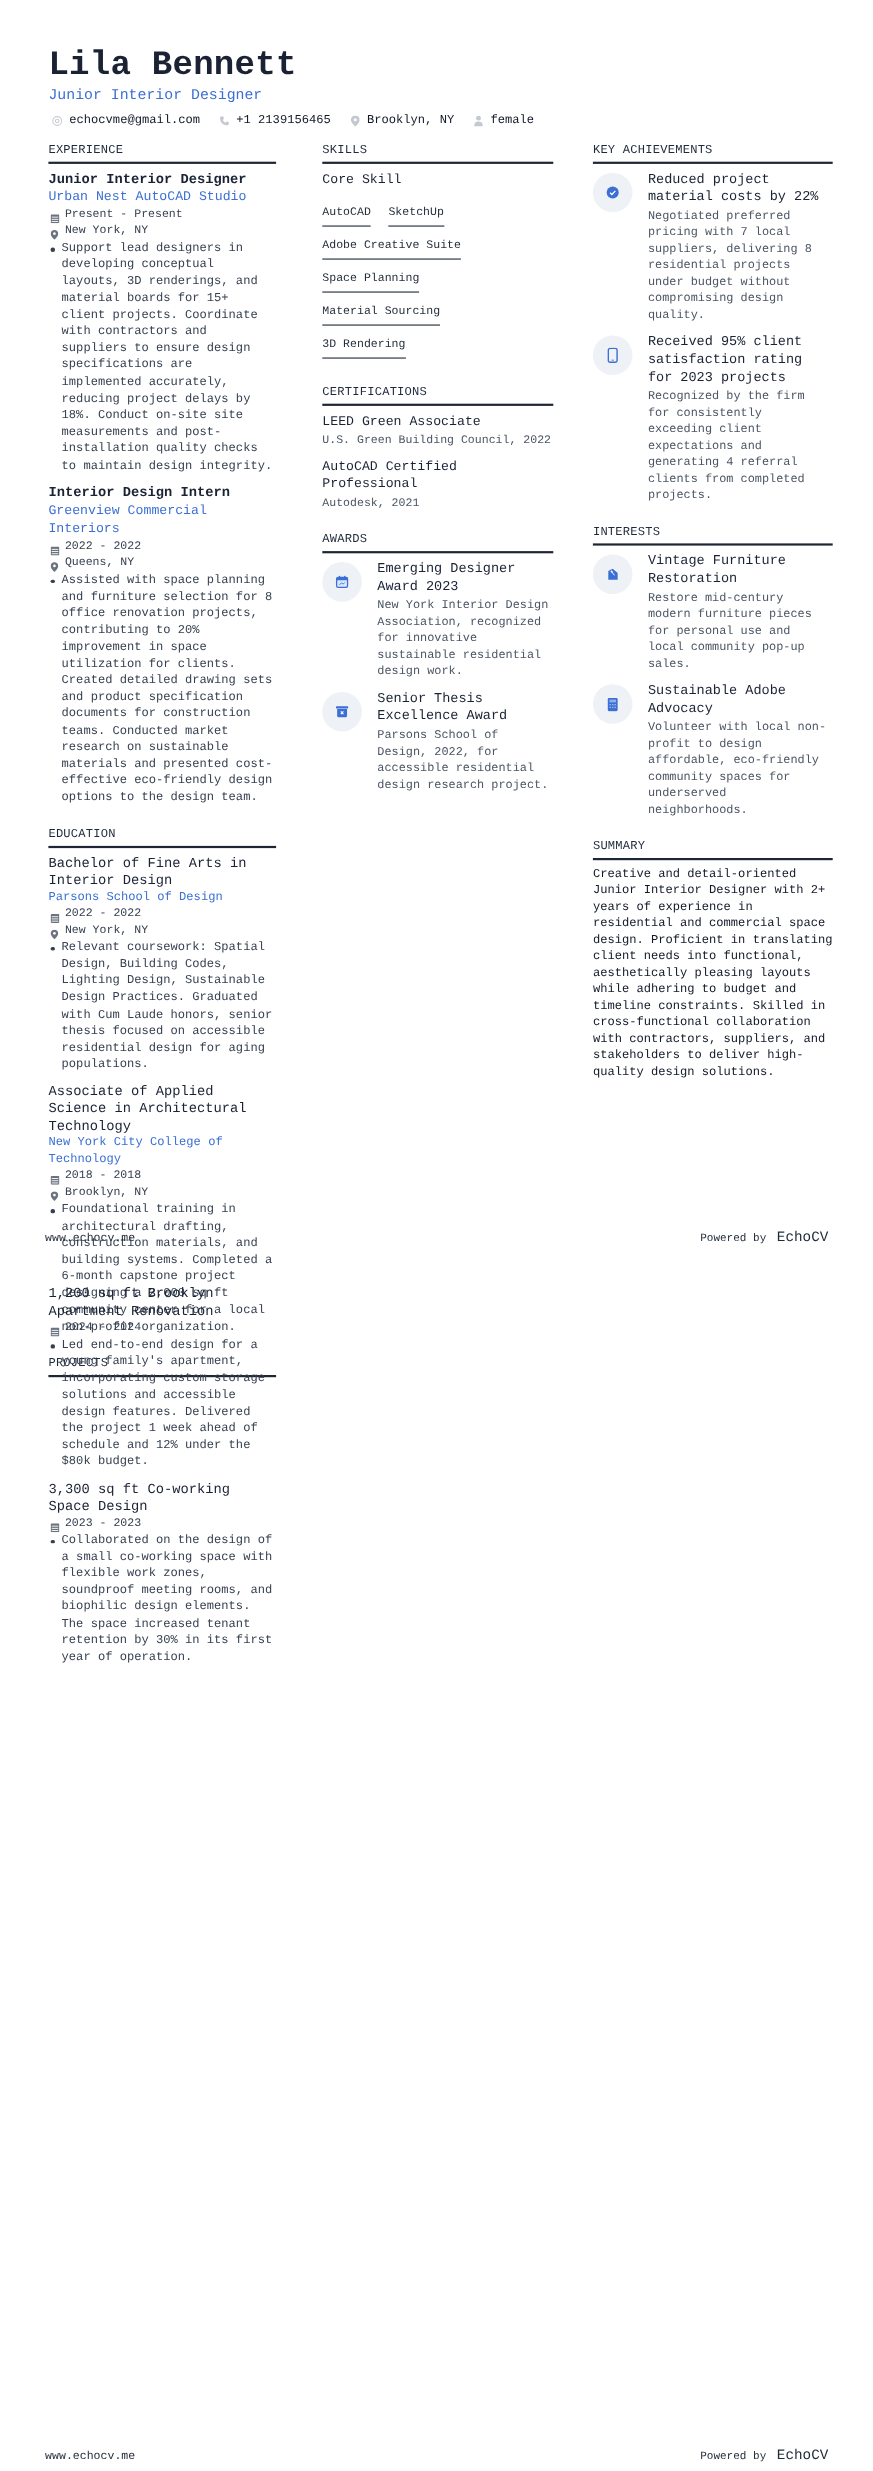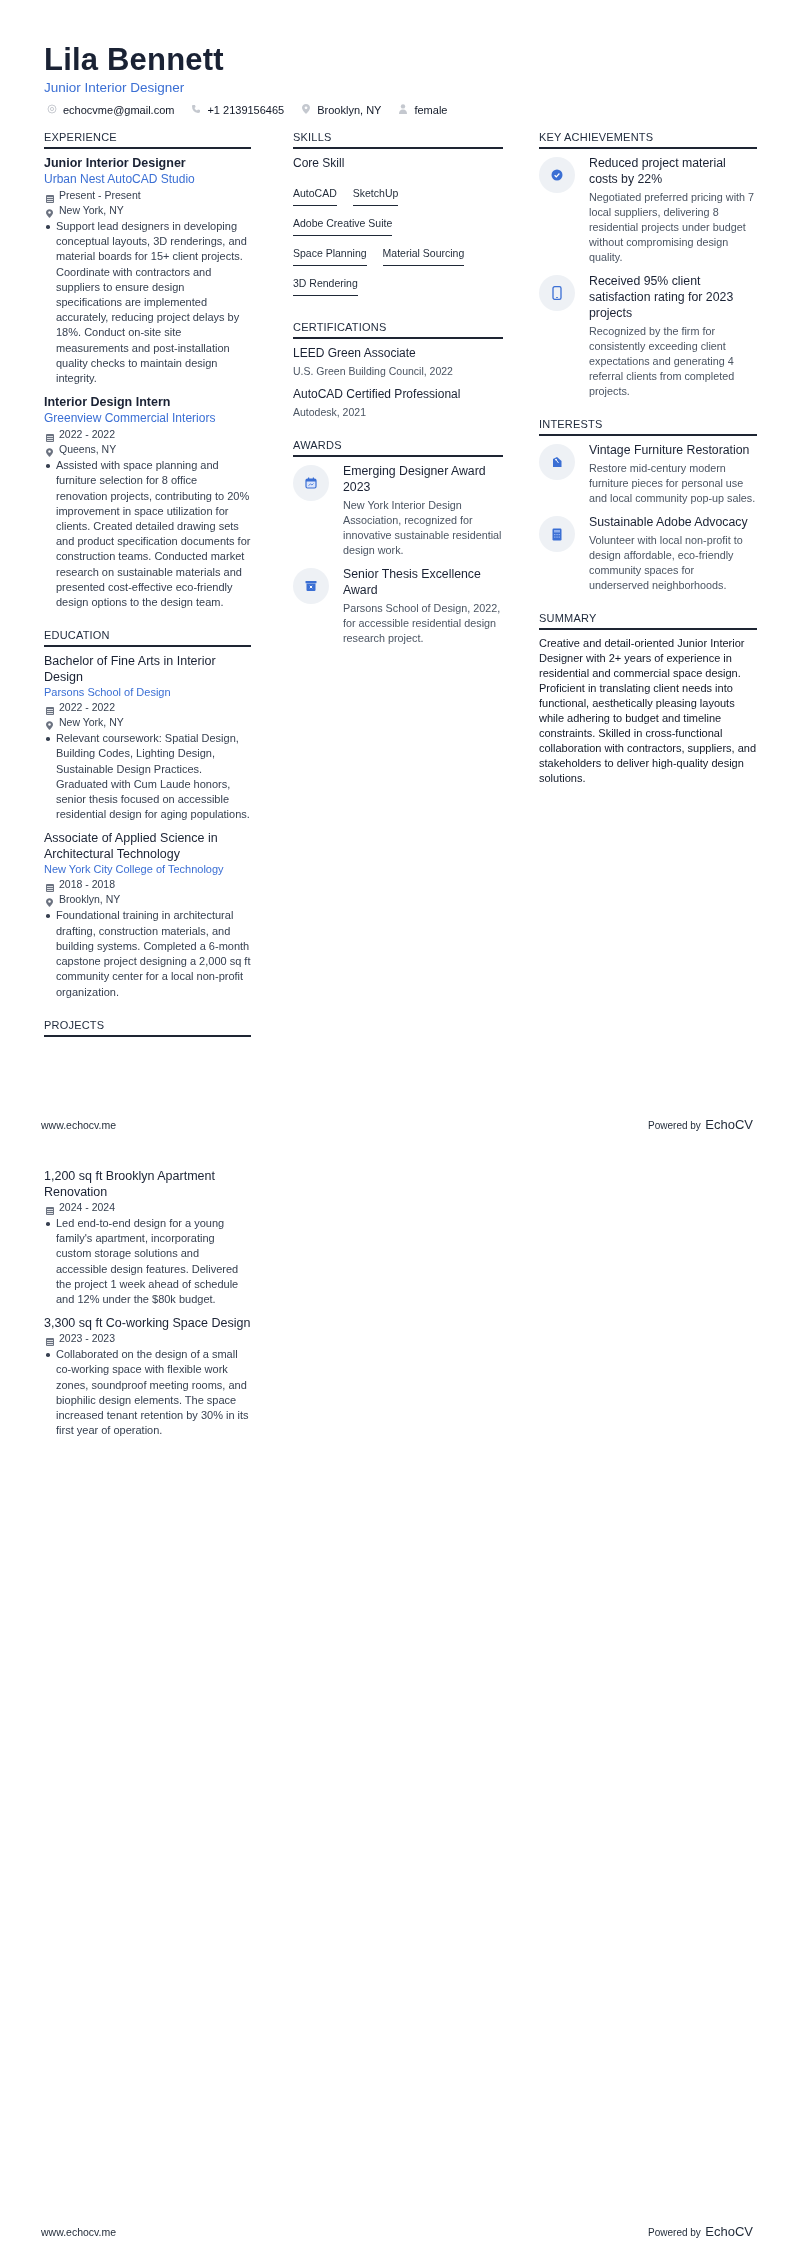"Lila Bennett" .page { font-family: none -> Liberation Mono, monospace }
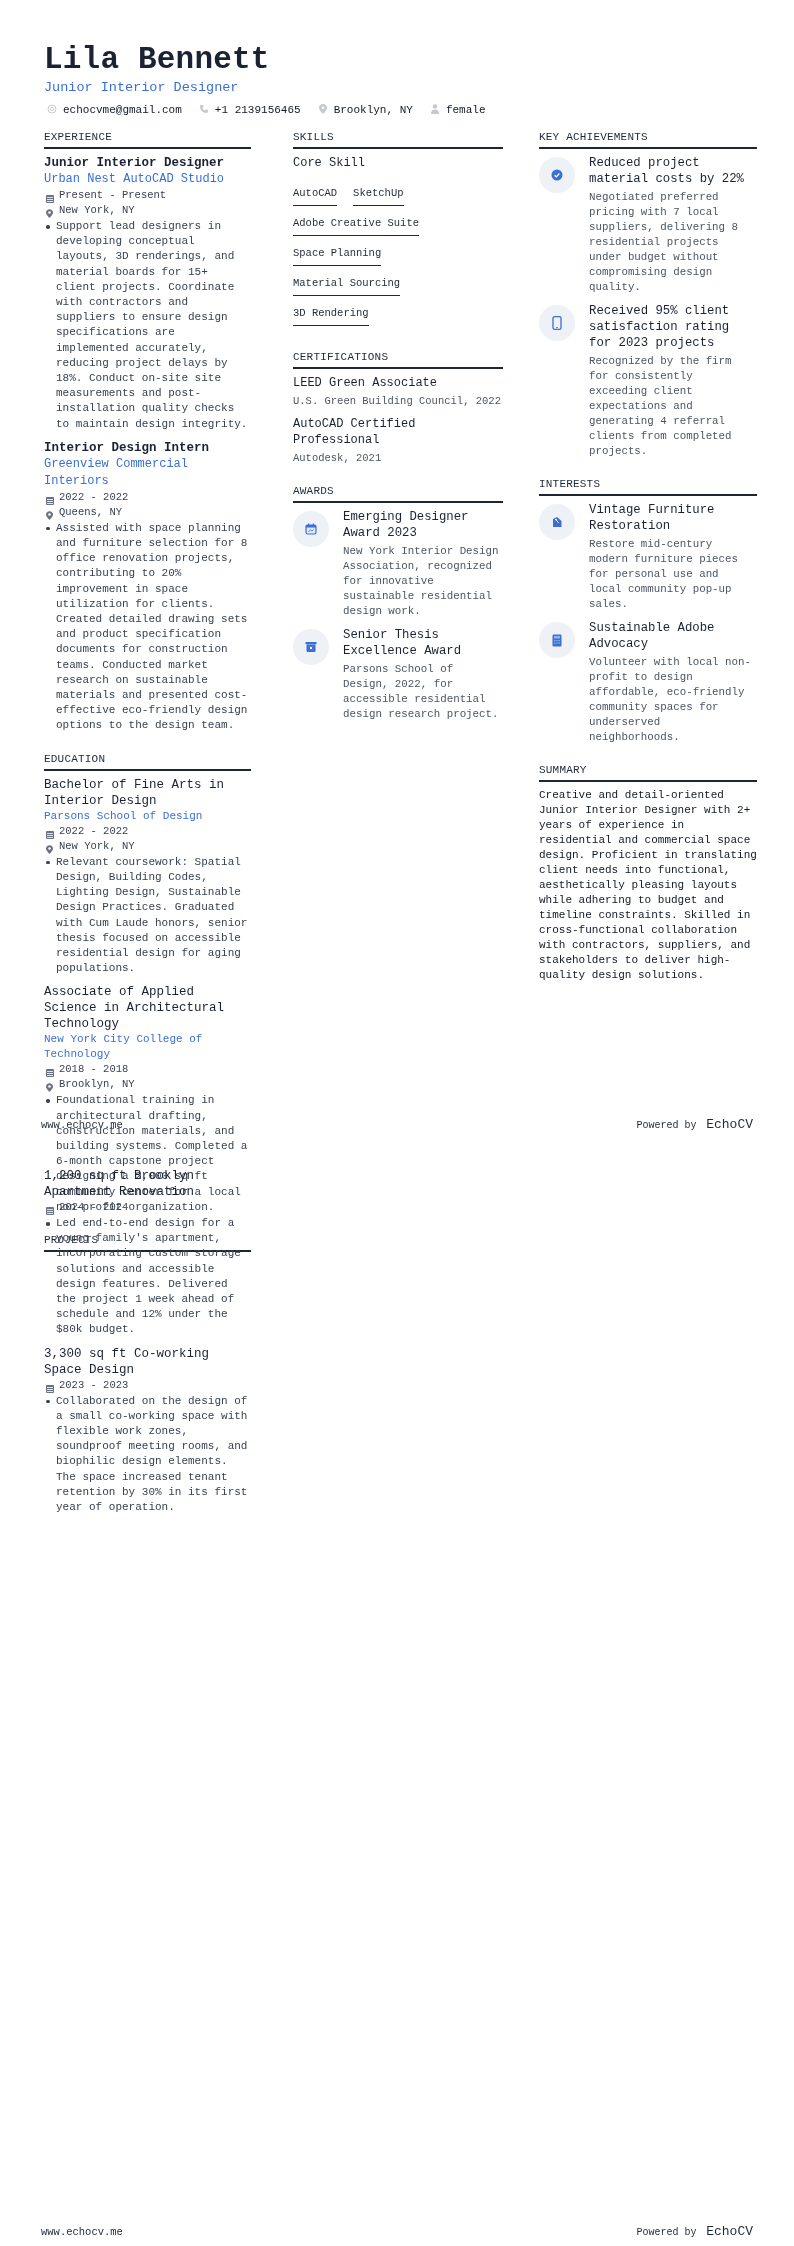"echocvme@gmail.com" .contact { align-items: none -> center }
